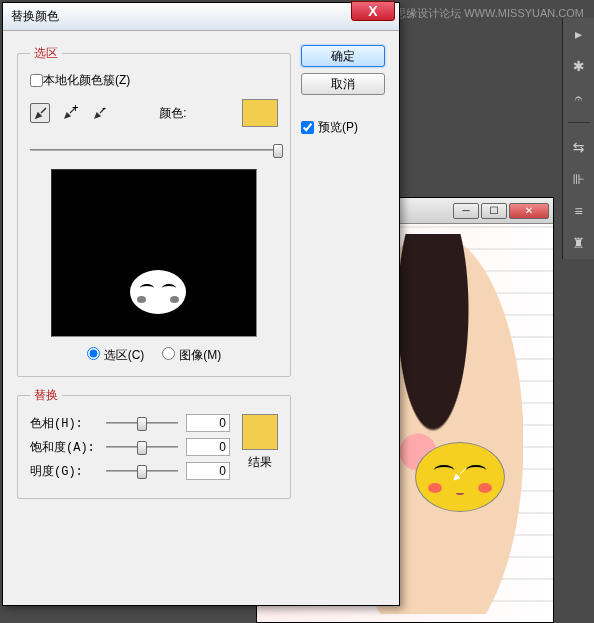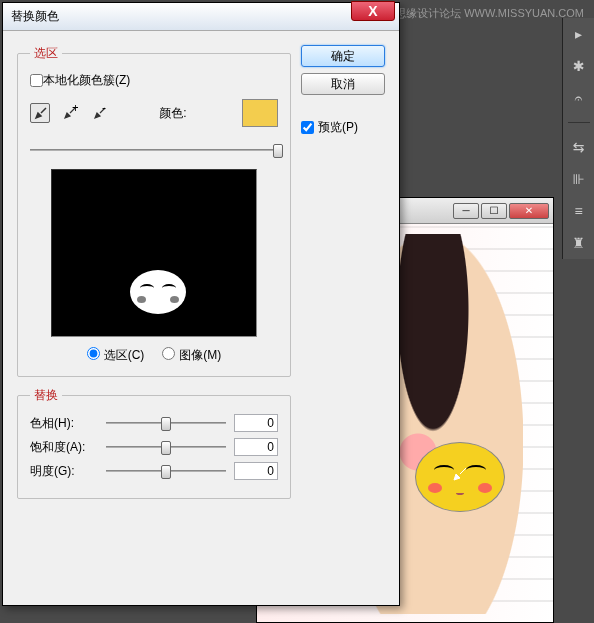"色相(H):" .replace-row .lbl { font-family: none -> Liberation Mono, monospace }
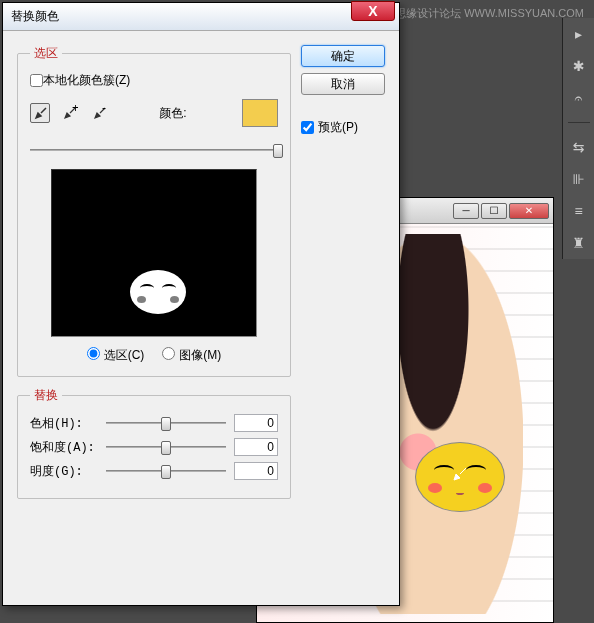"结果" div.result-col { html: none -> <div> <div></div> <span>结果</span> </div> }
